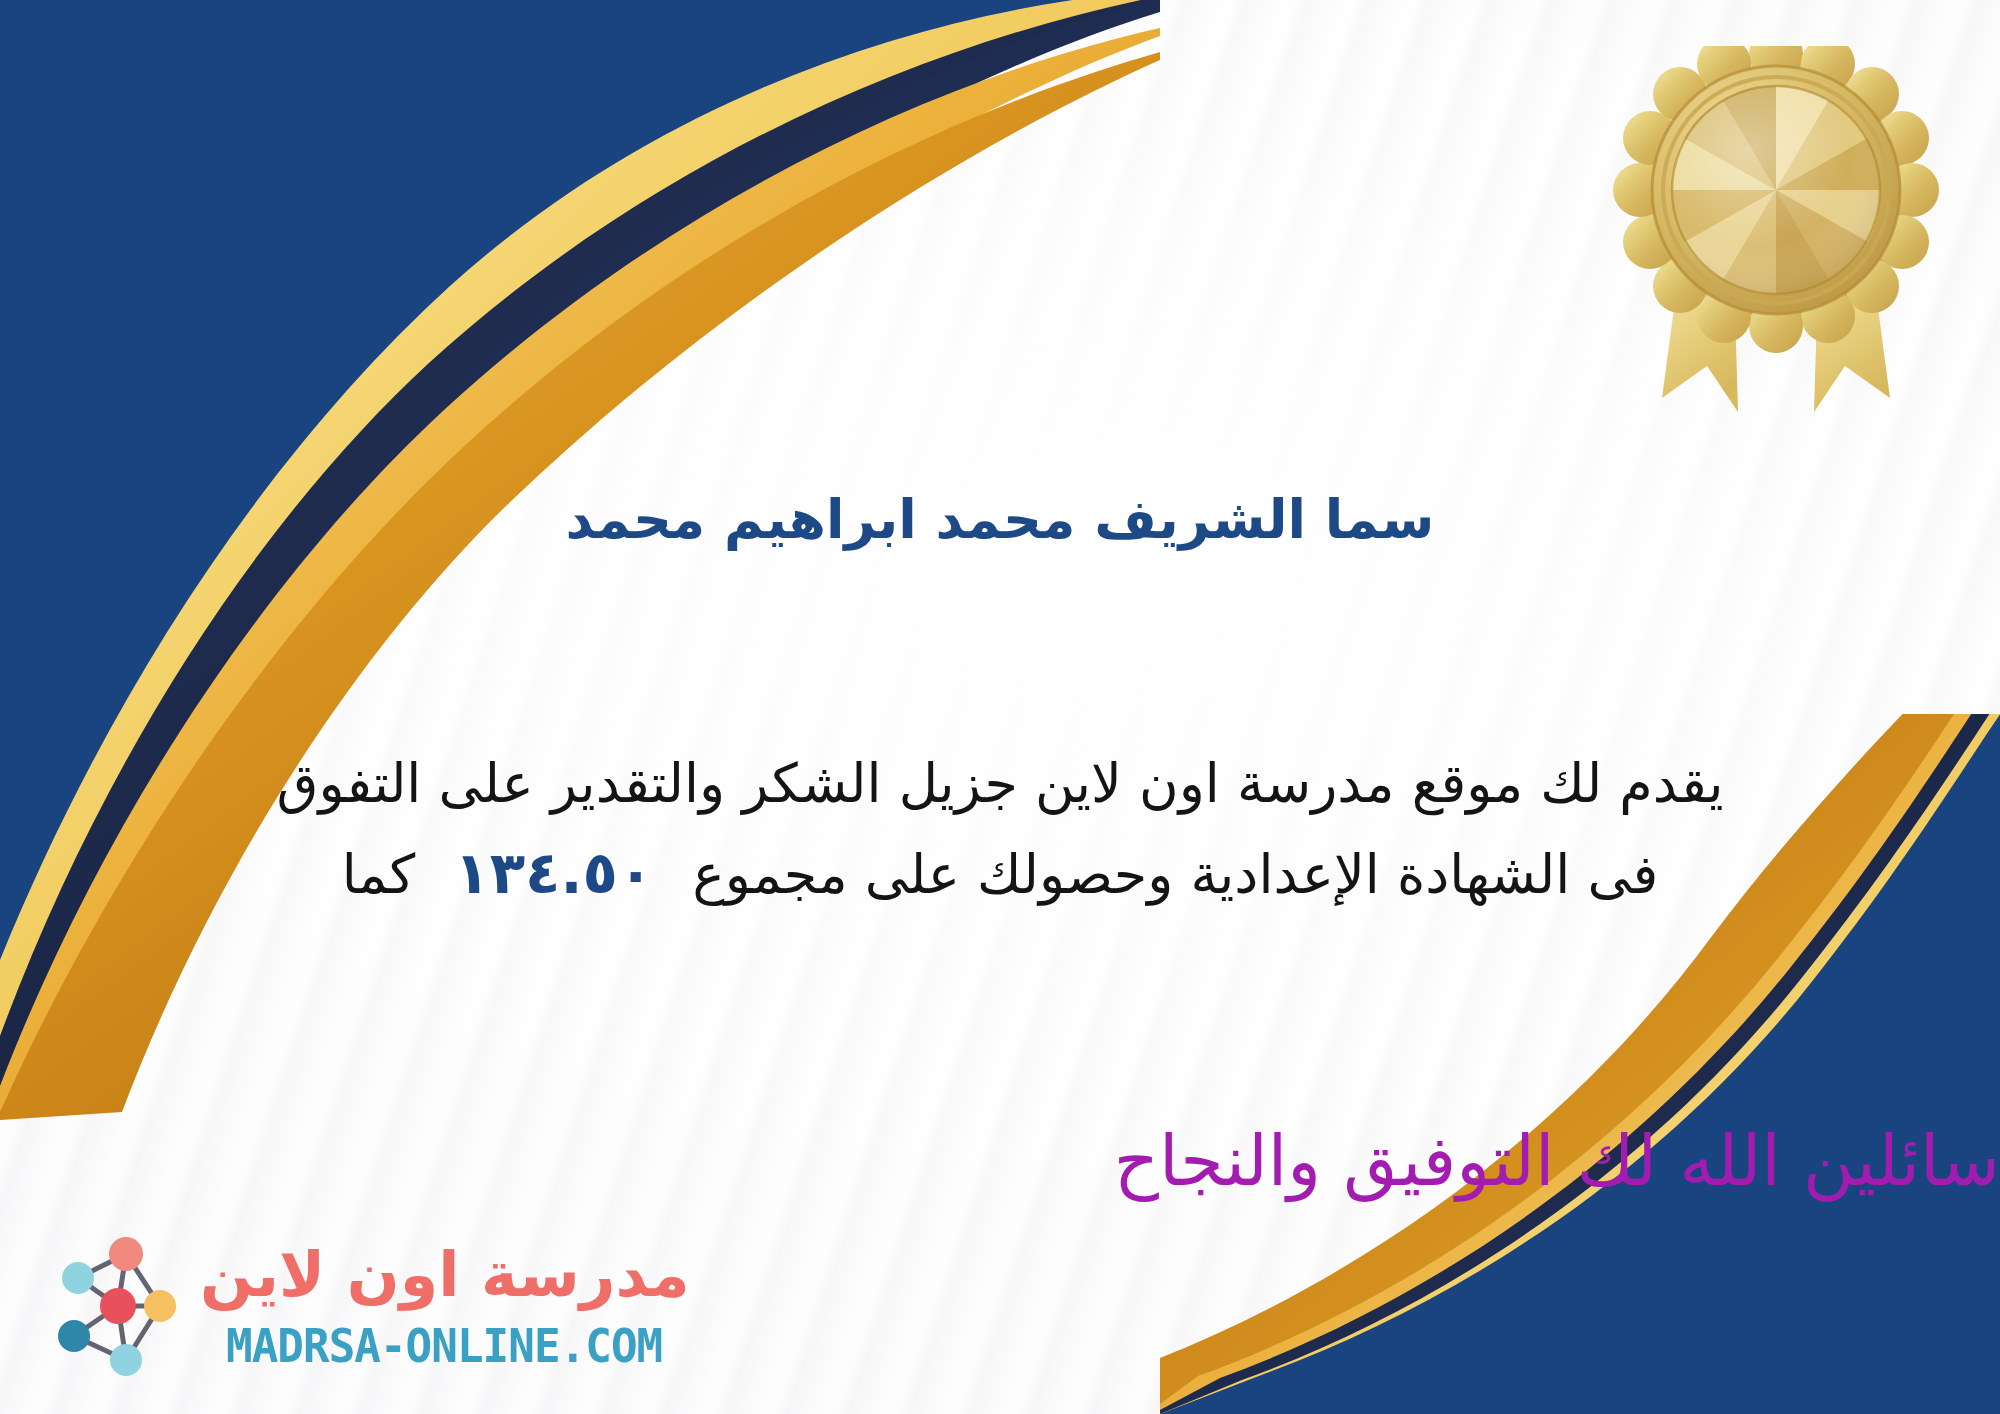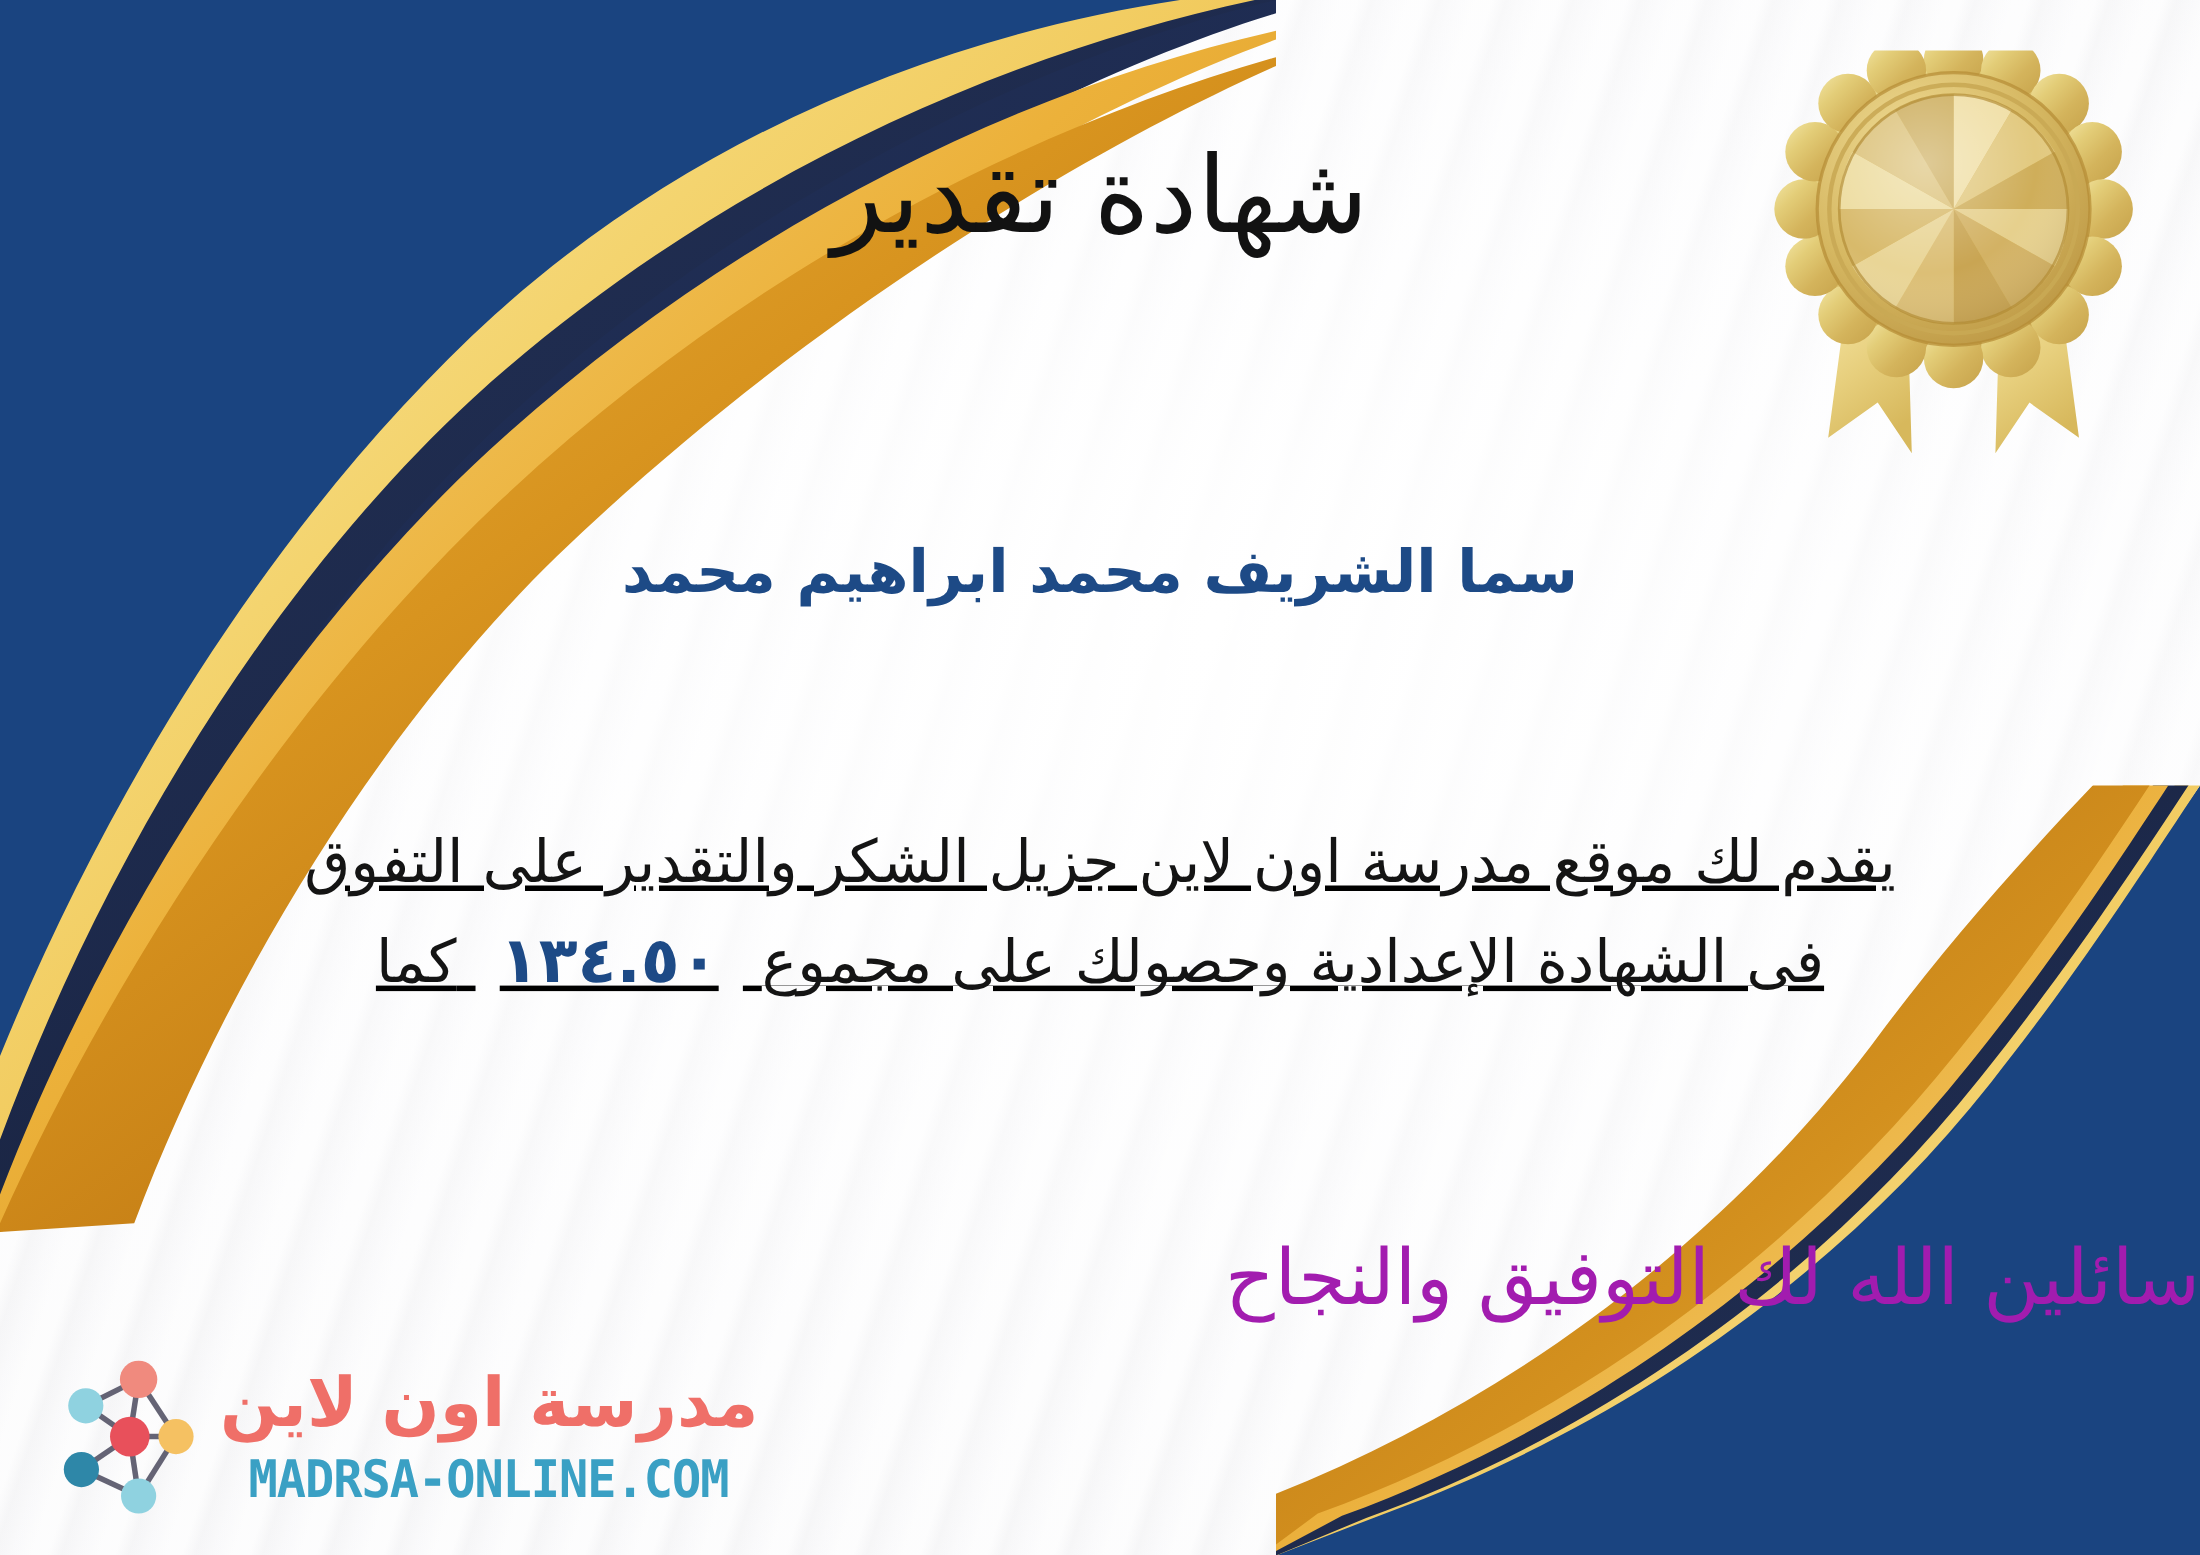"شهادة تقدير" div.cert-title { html: <div>شهادة تقدير</div> -> none }
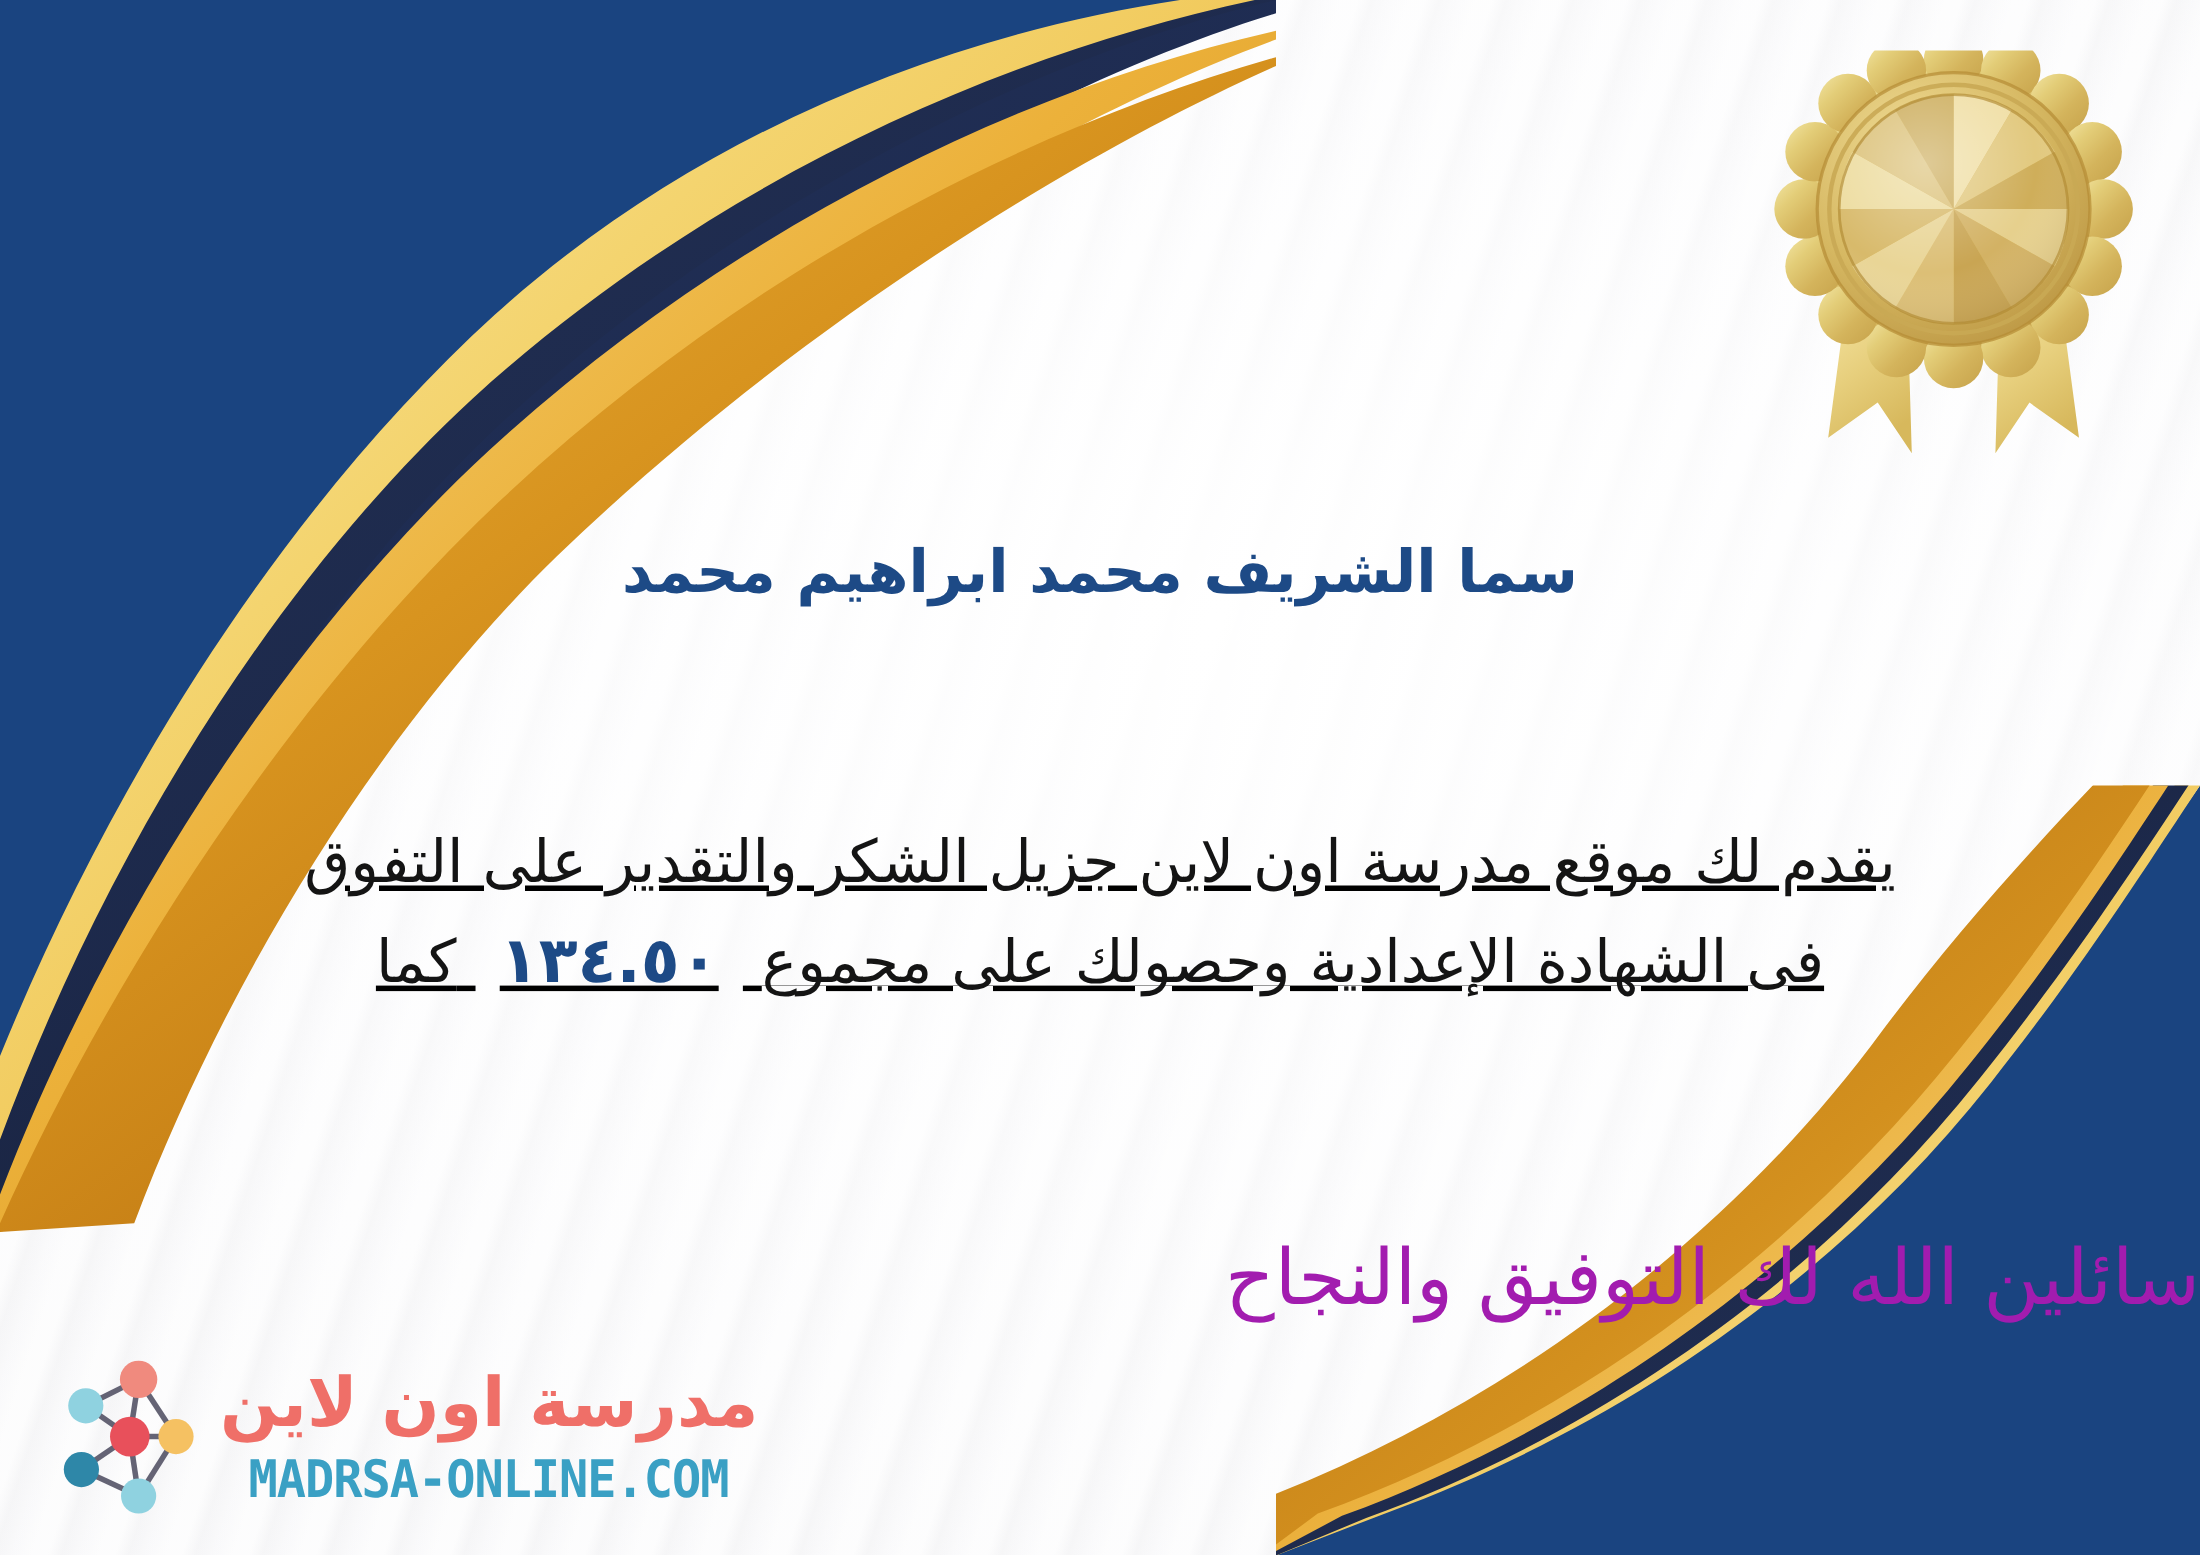"يقدم لك موقع مدرسة اون" .body-block { text-decoration: underline -> none }
